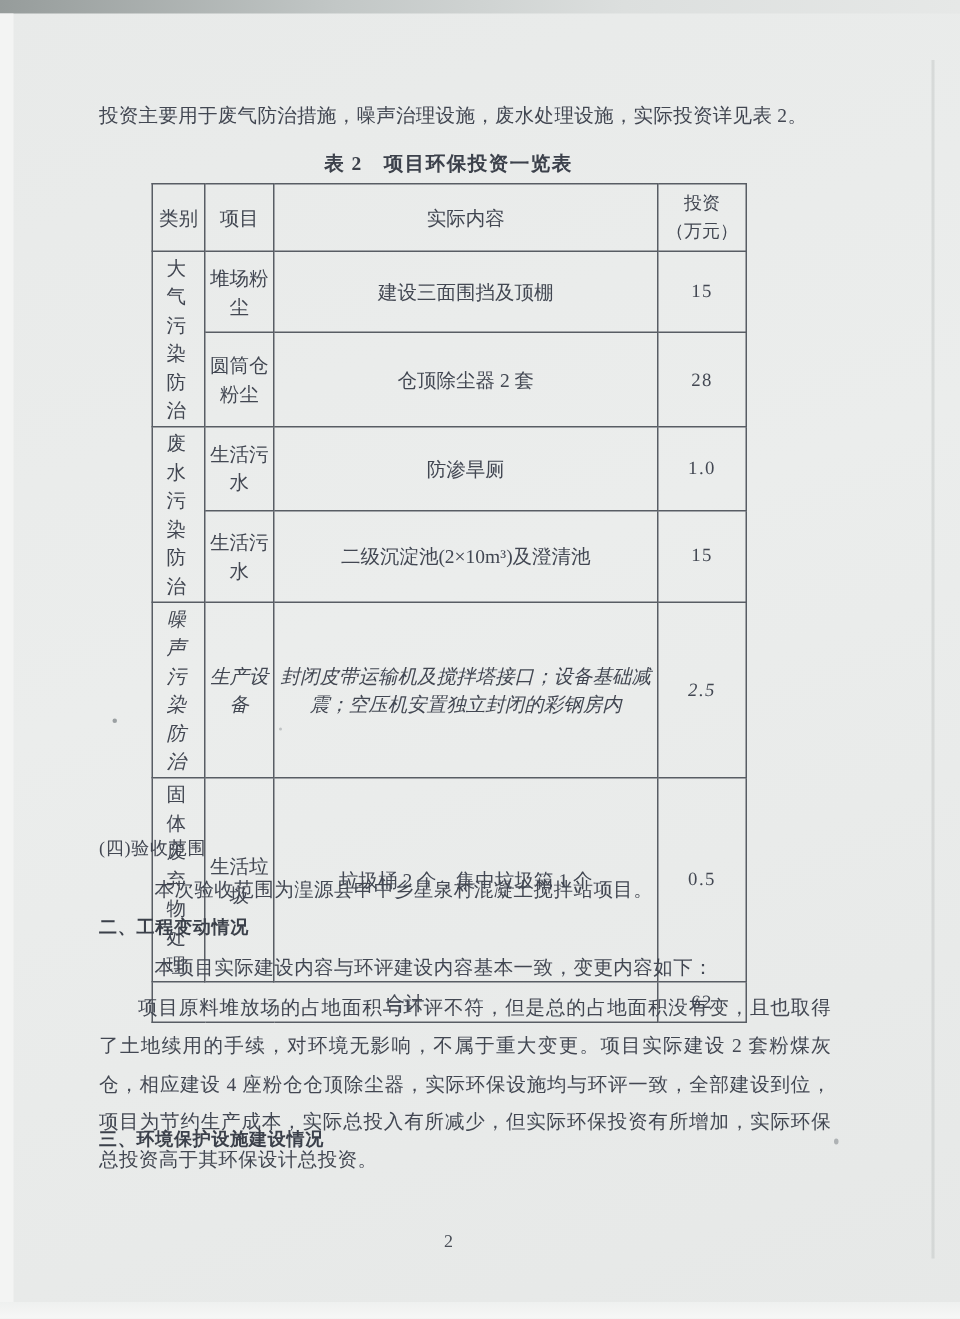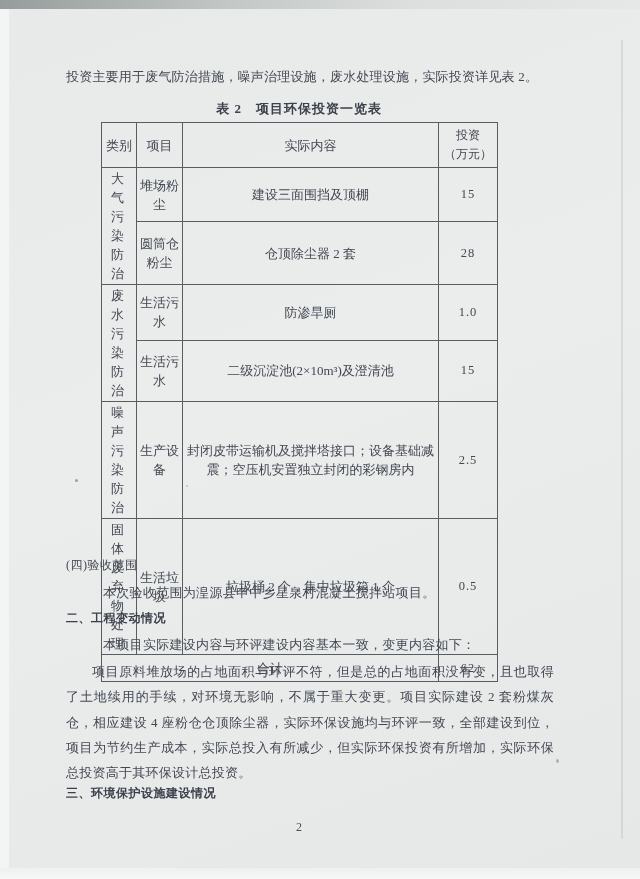"噪声污染防治" tr { font-style: none -> italic }
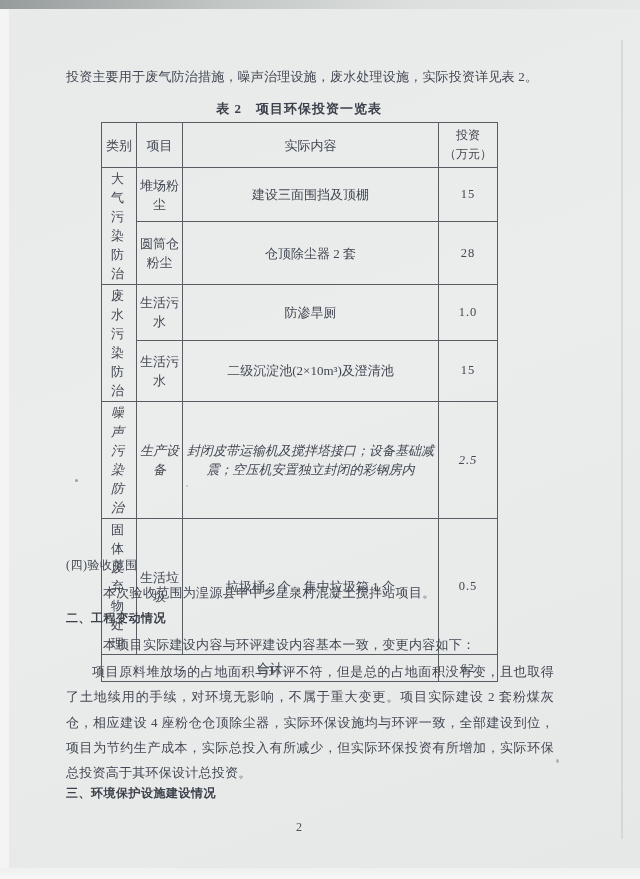"三、环境保护设施建设情况" div.sec-heading { top: 785px -> 751px }
